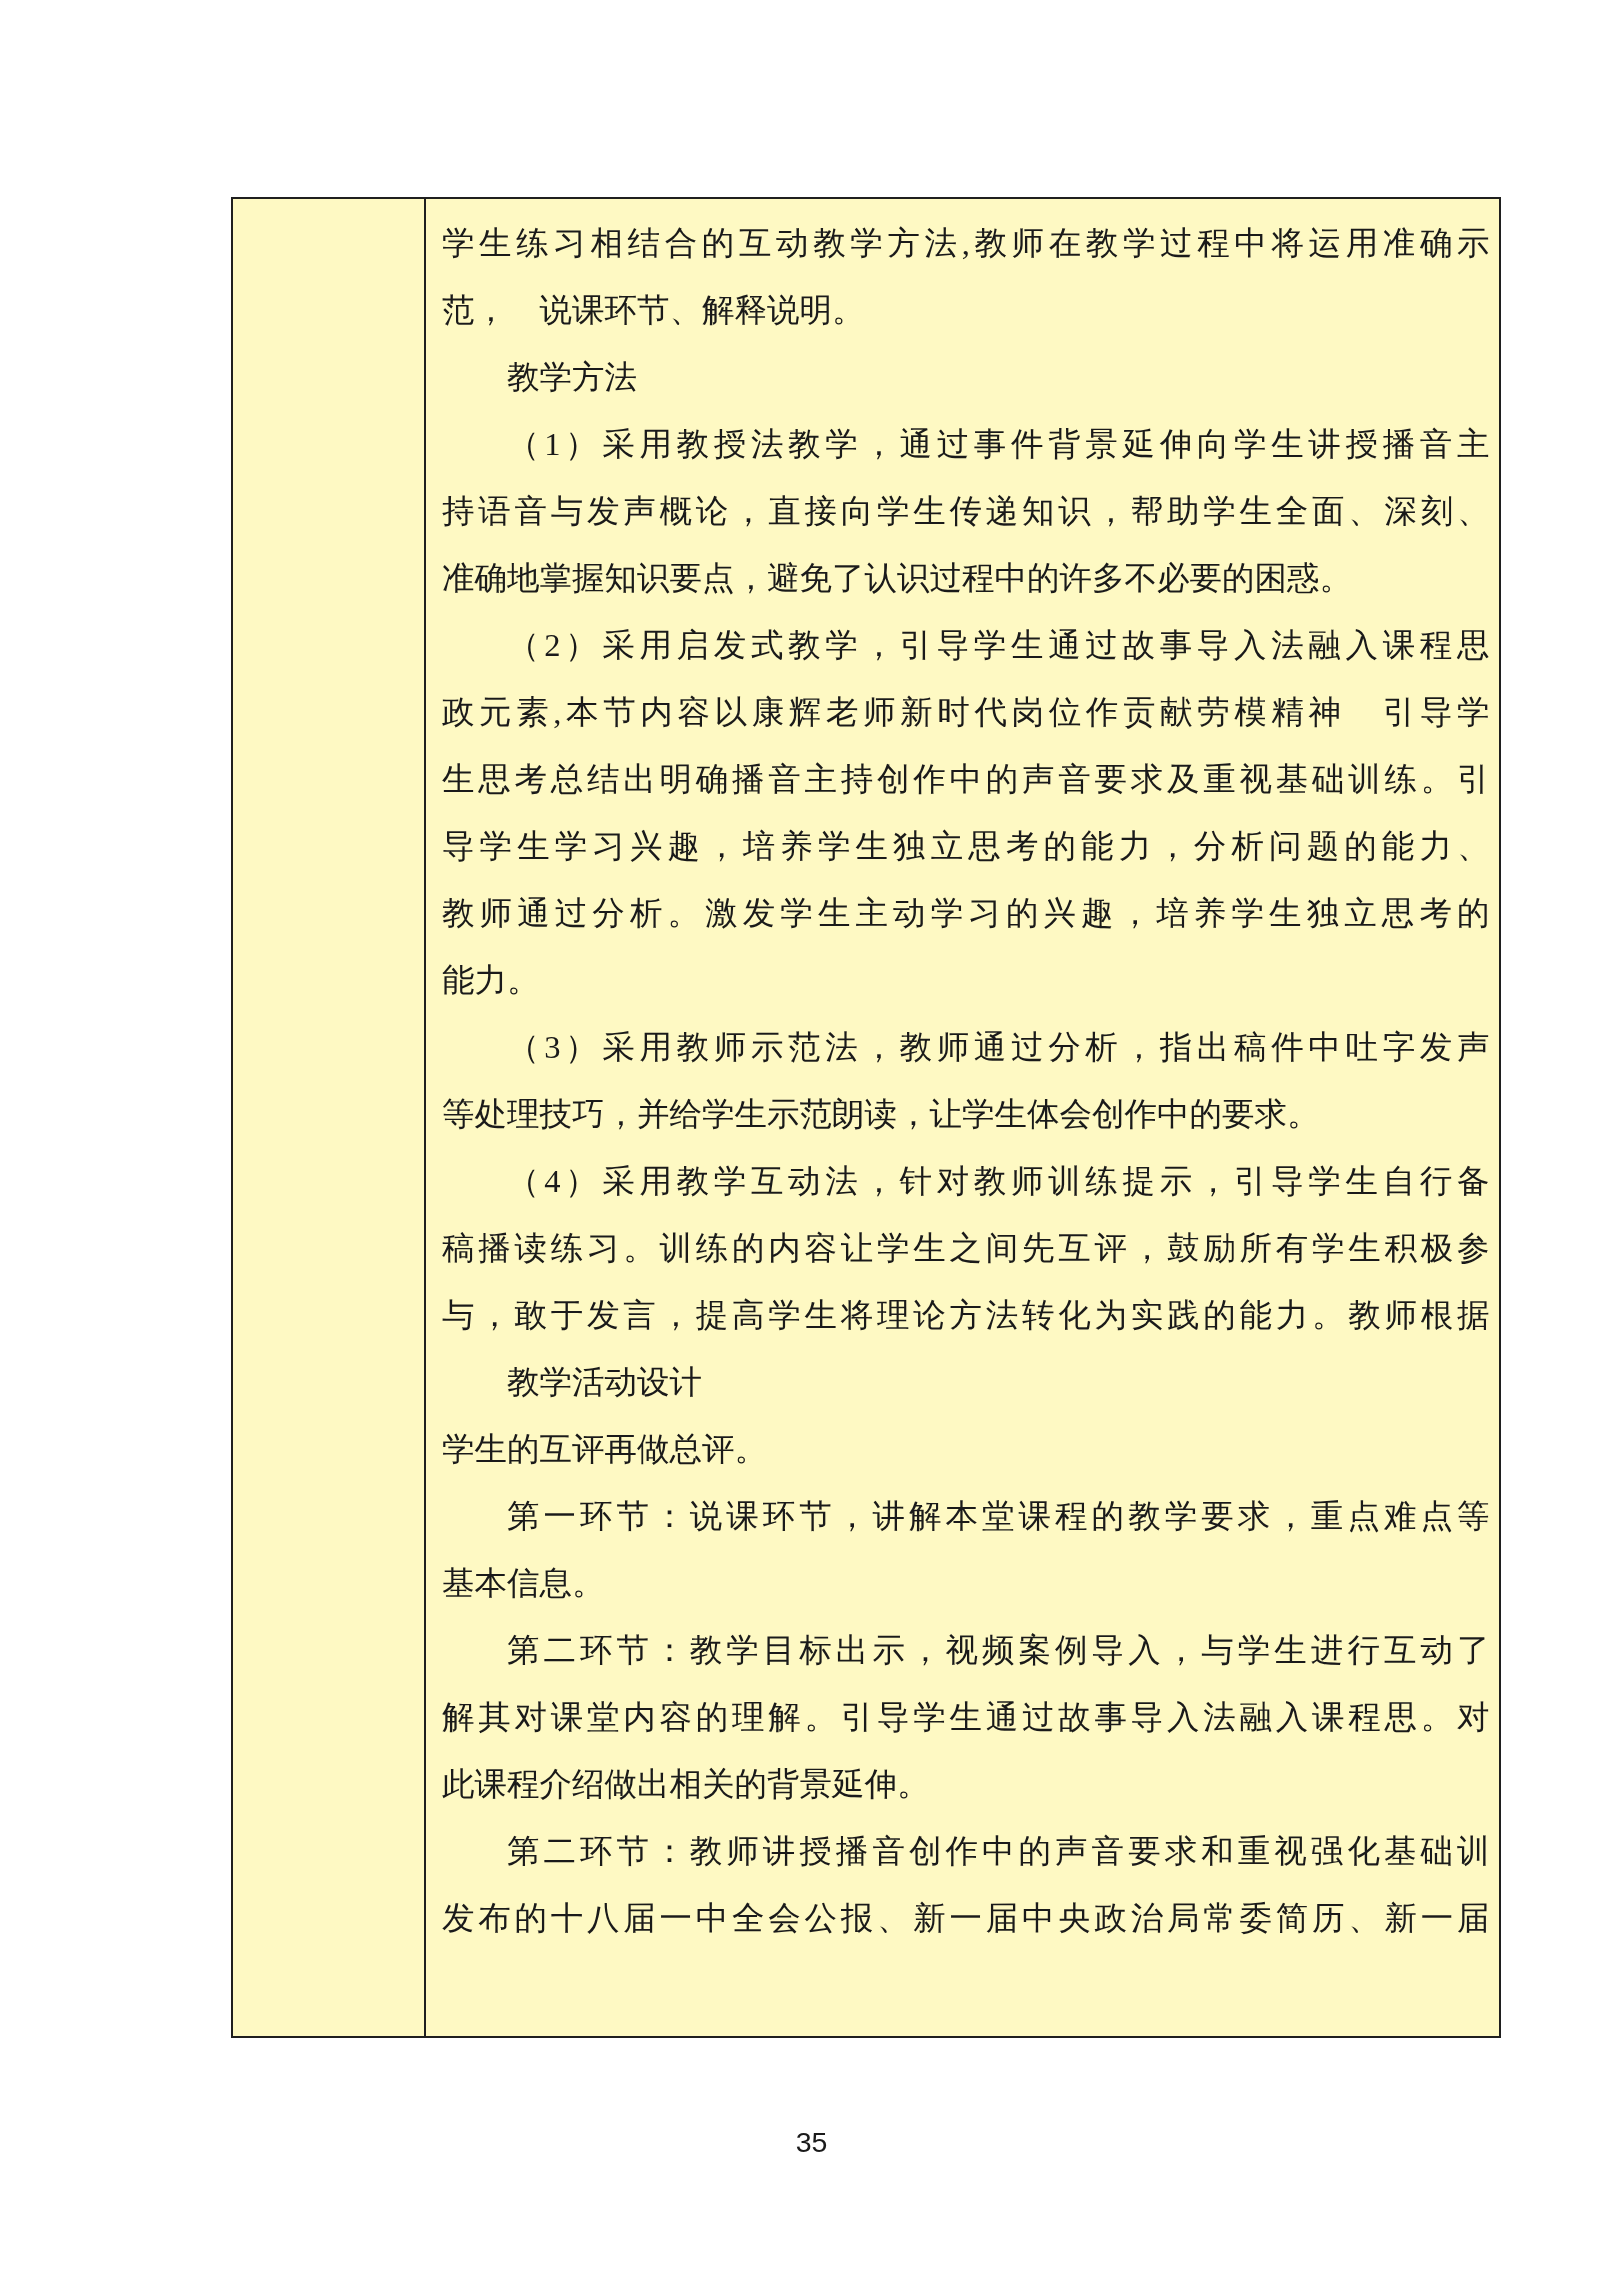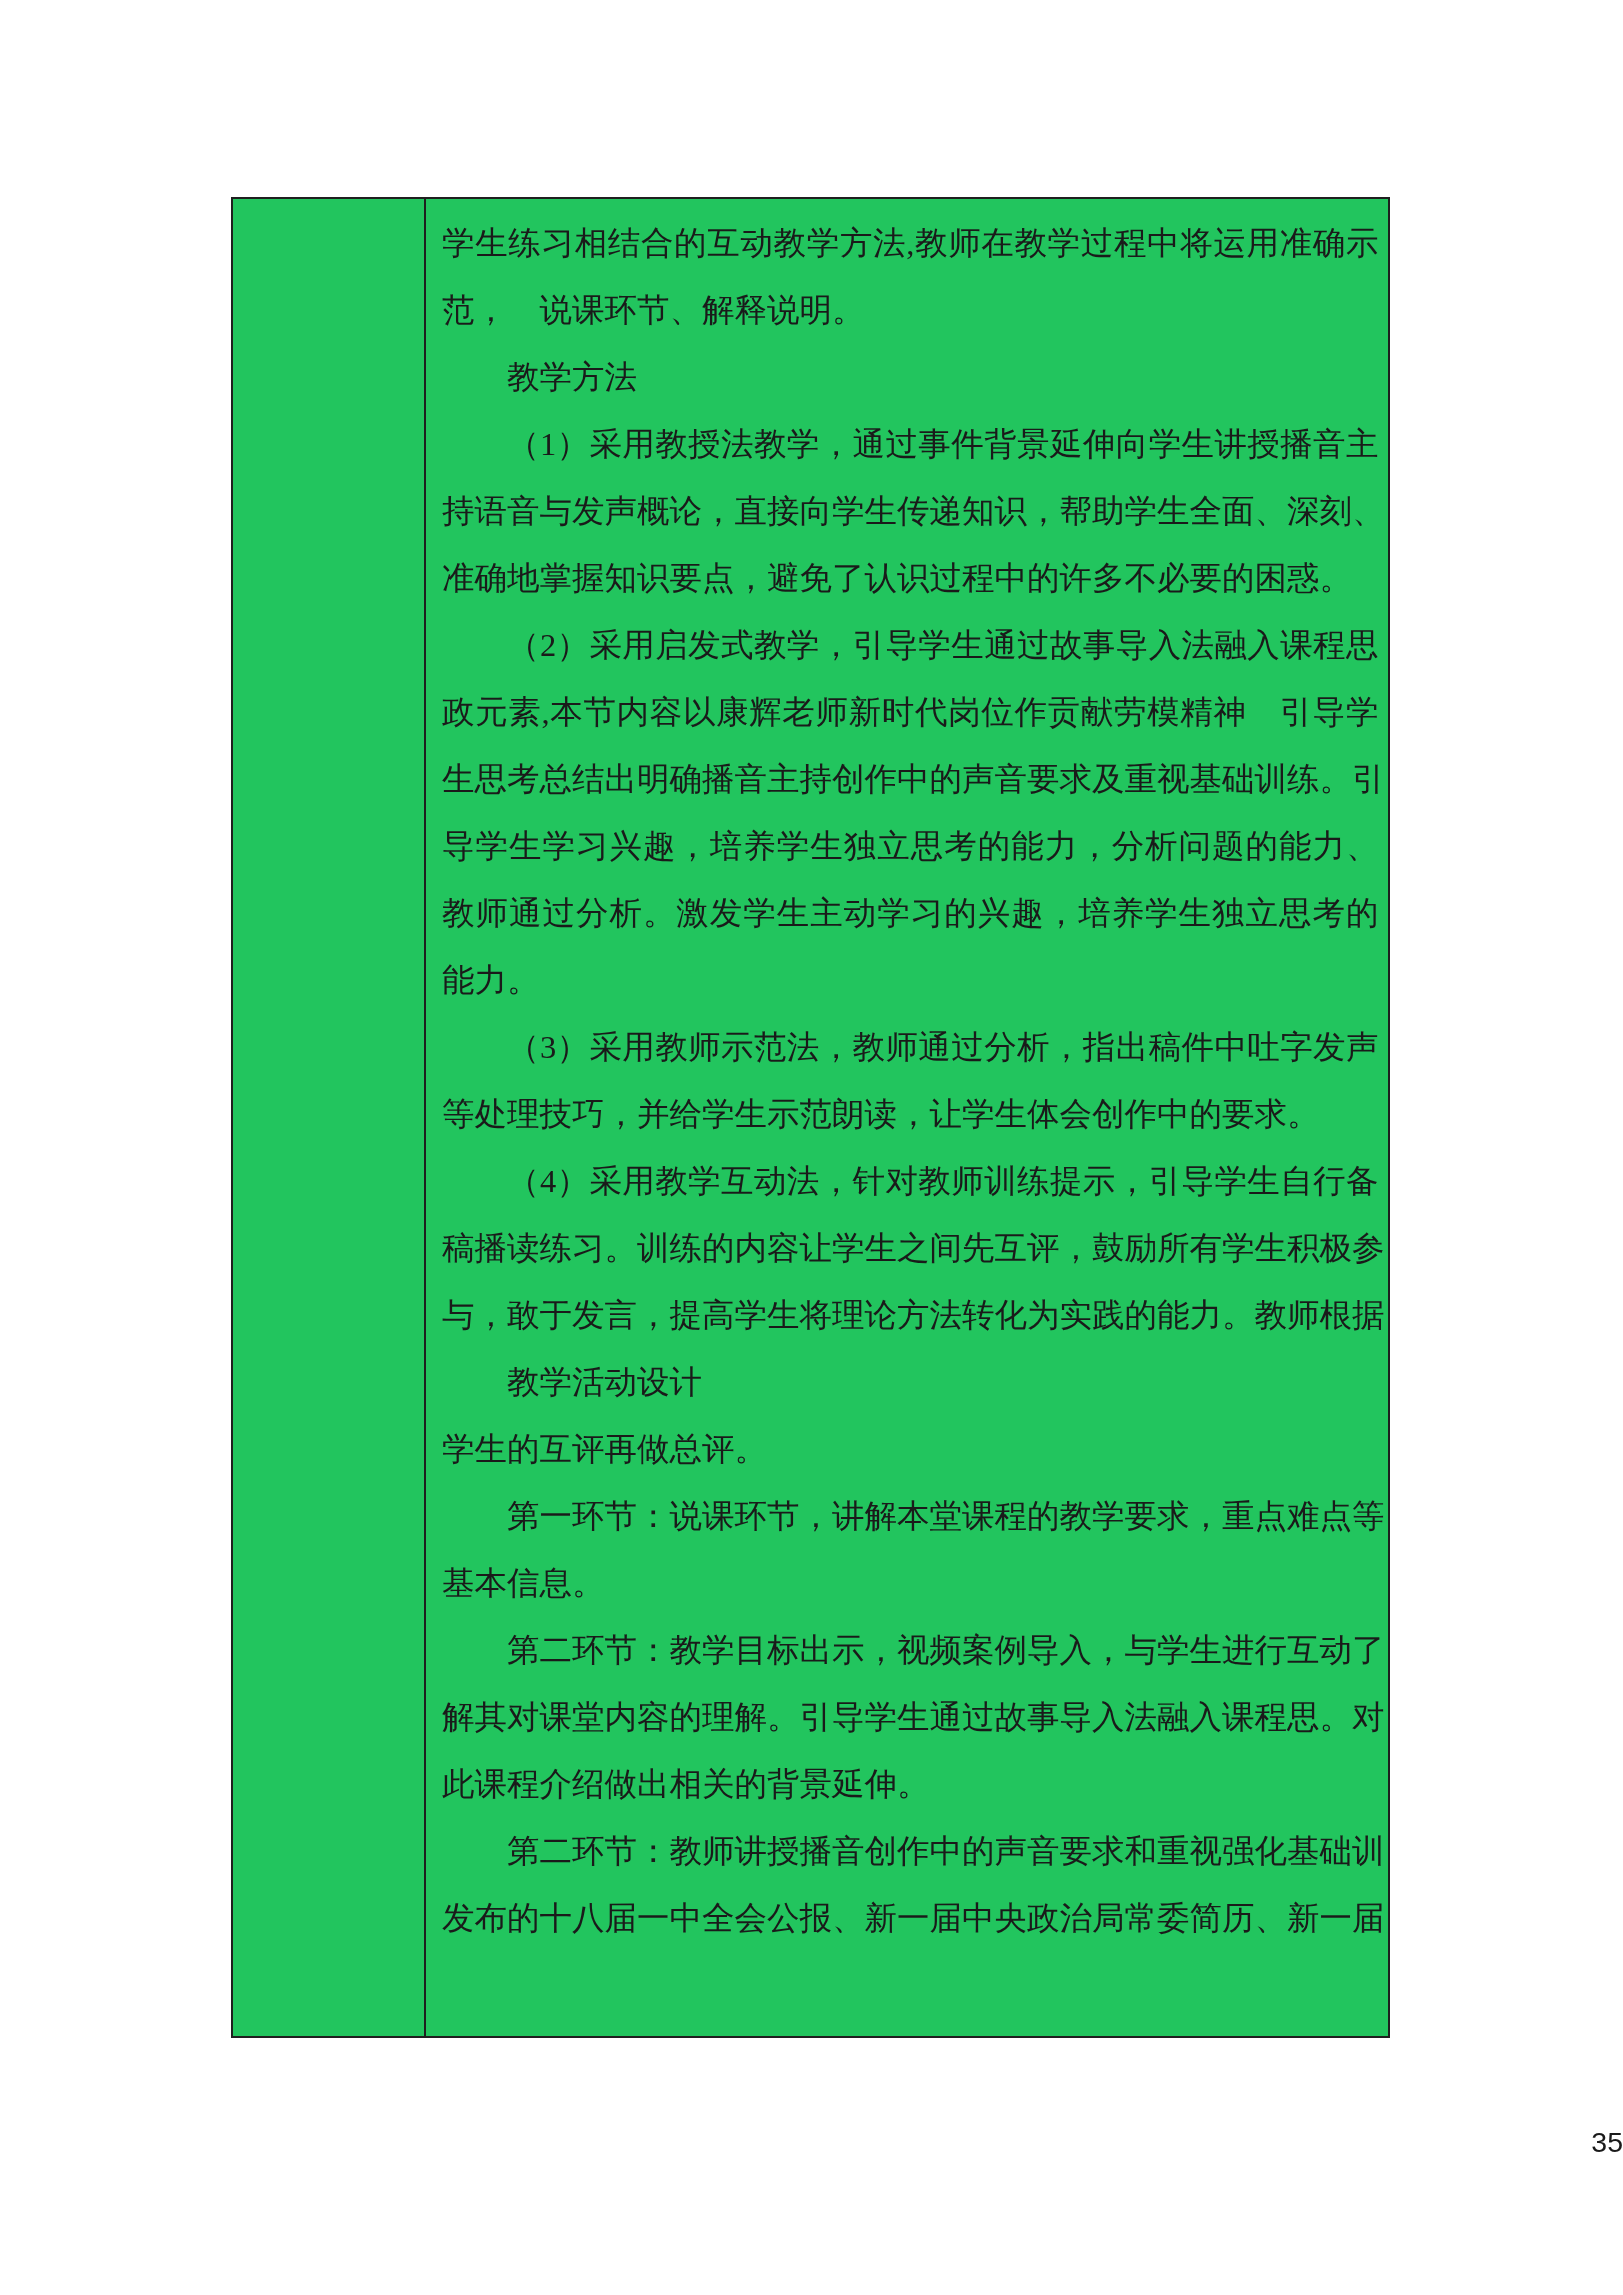"学生练习相结合的互动教学方法,教师在教学过程中将运用准确示" .lesson-table { background: #22c55e -> #fef9c3; width: 1159px -> 1270px }
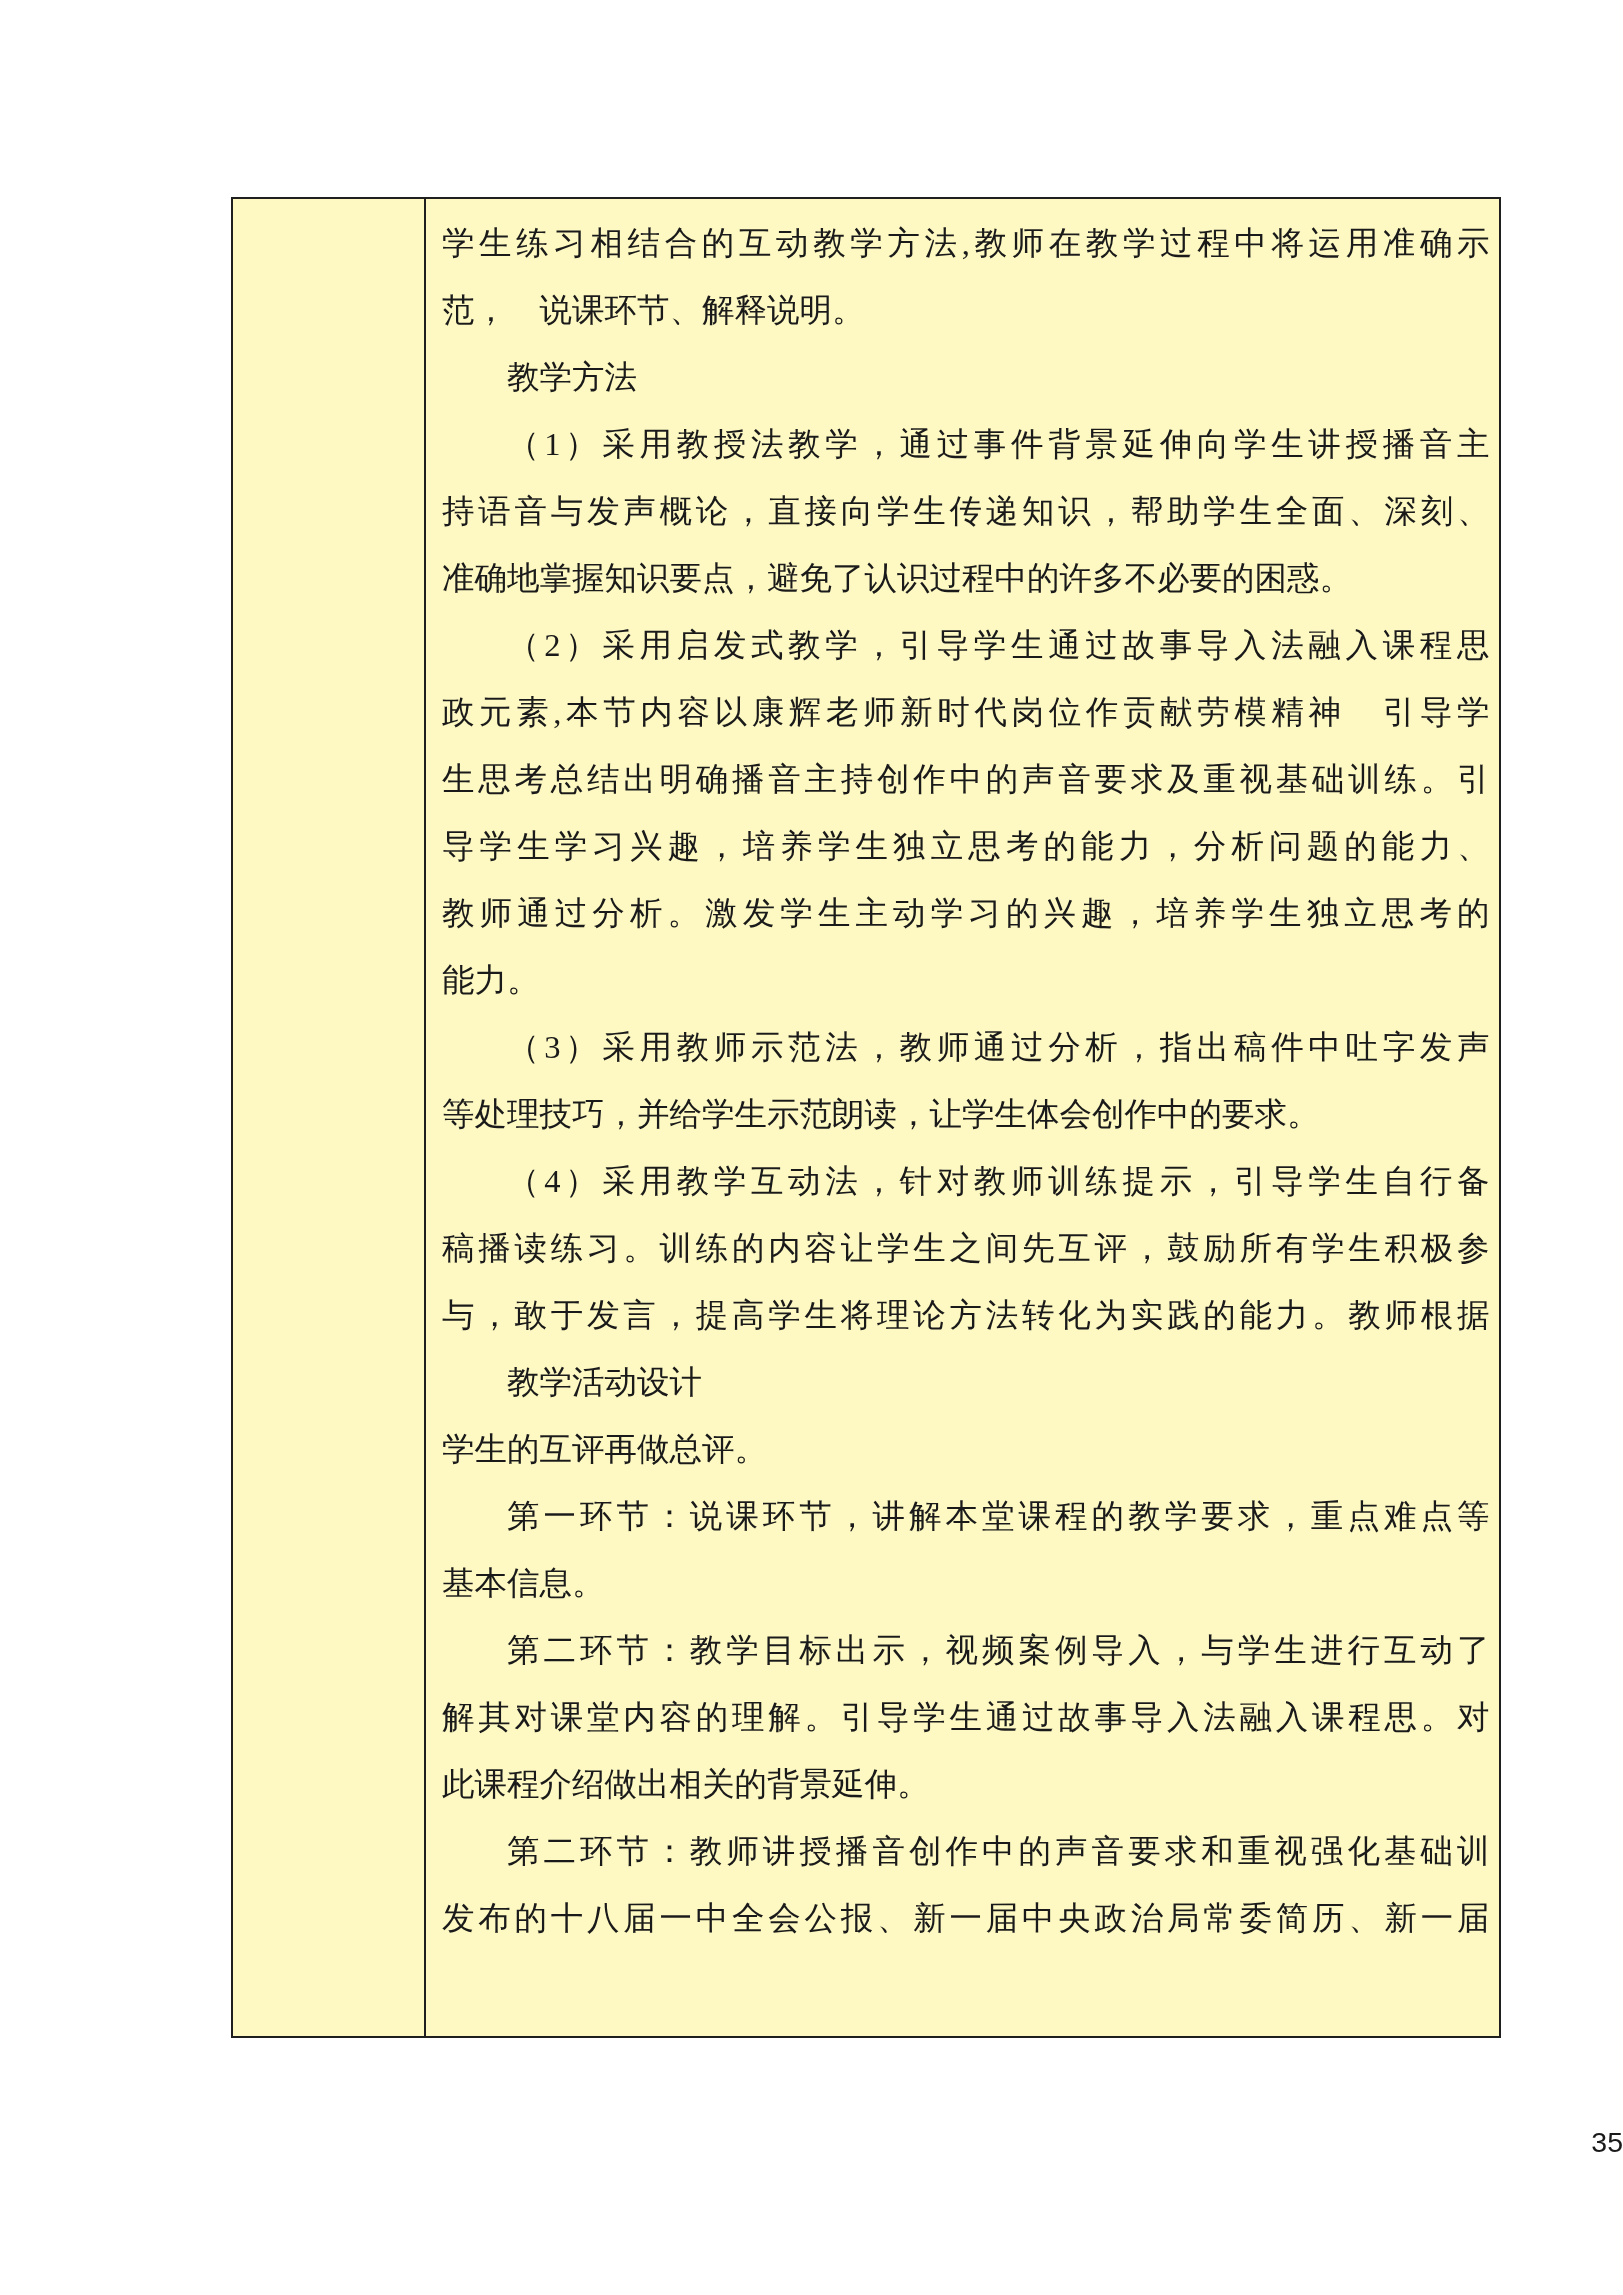"35" .page-number { text-align: right -> center }
